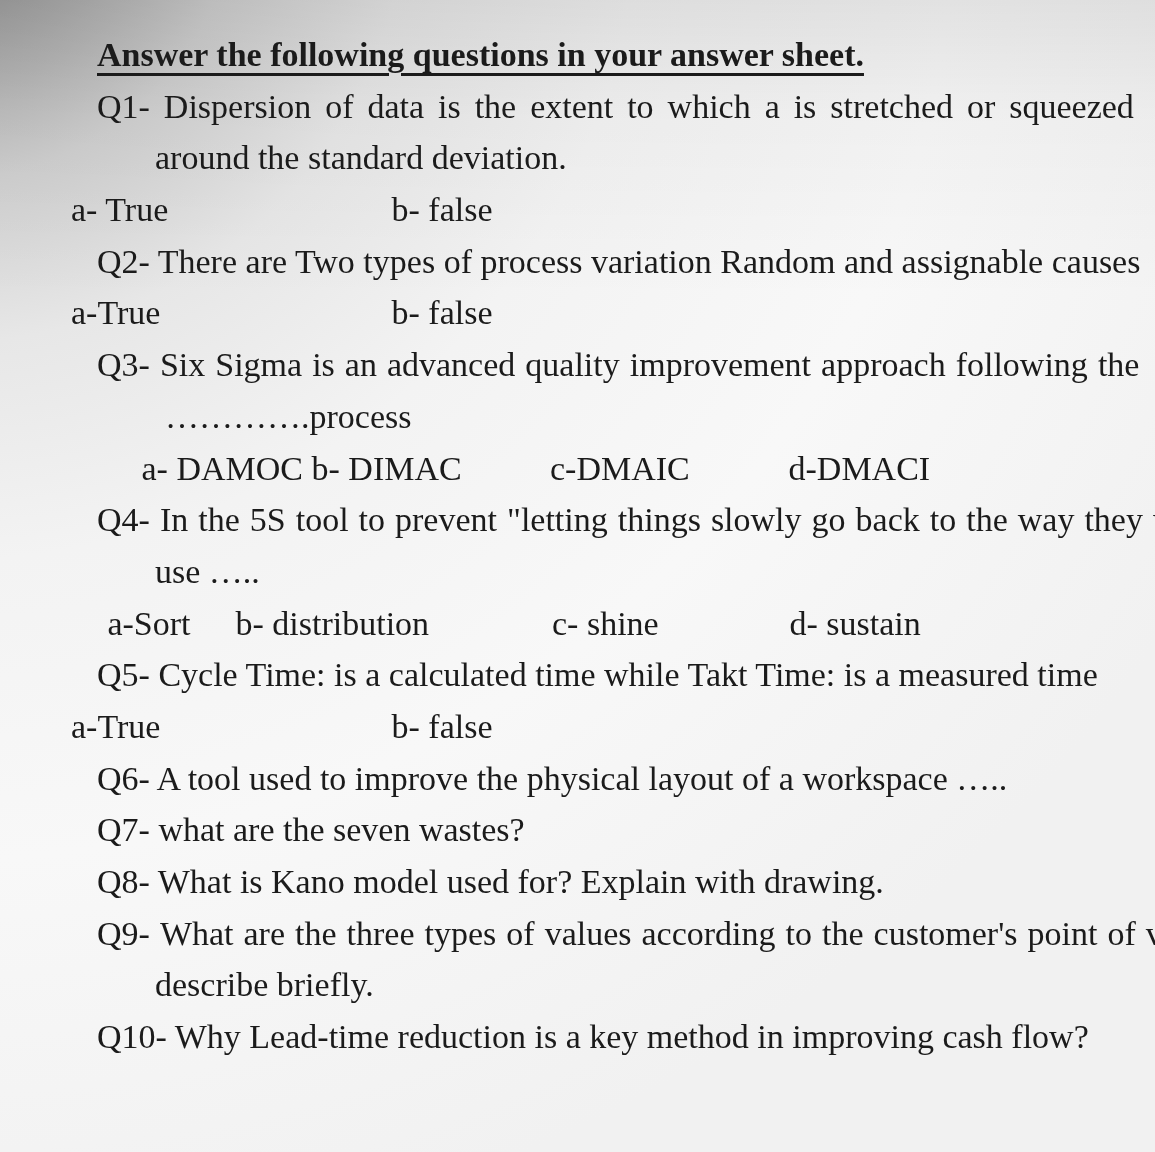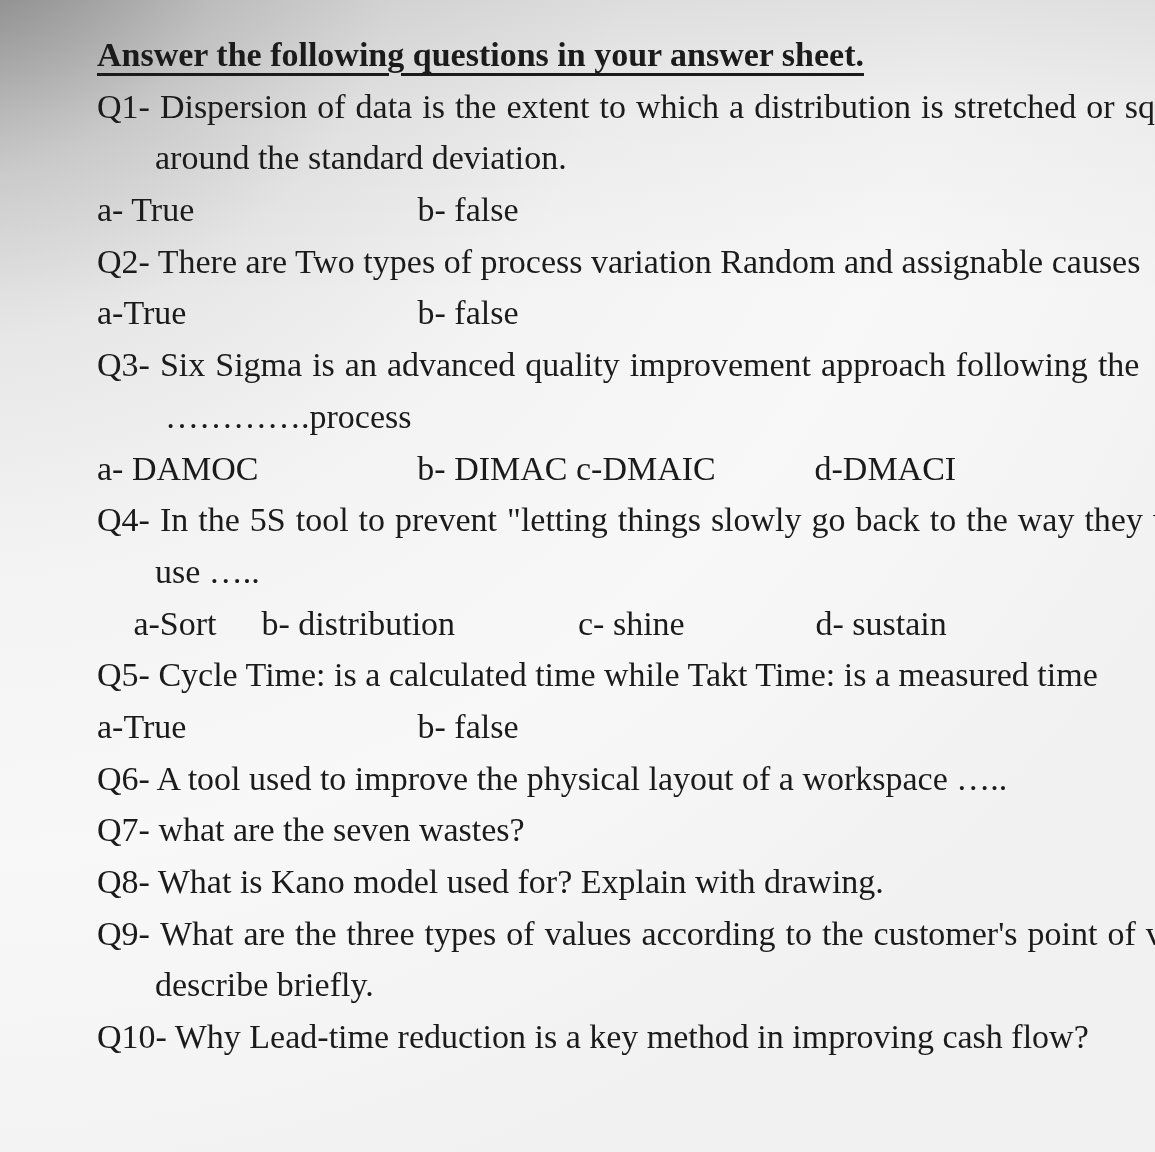"distribution" span { html: <span>distribution</span> -> none }
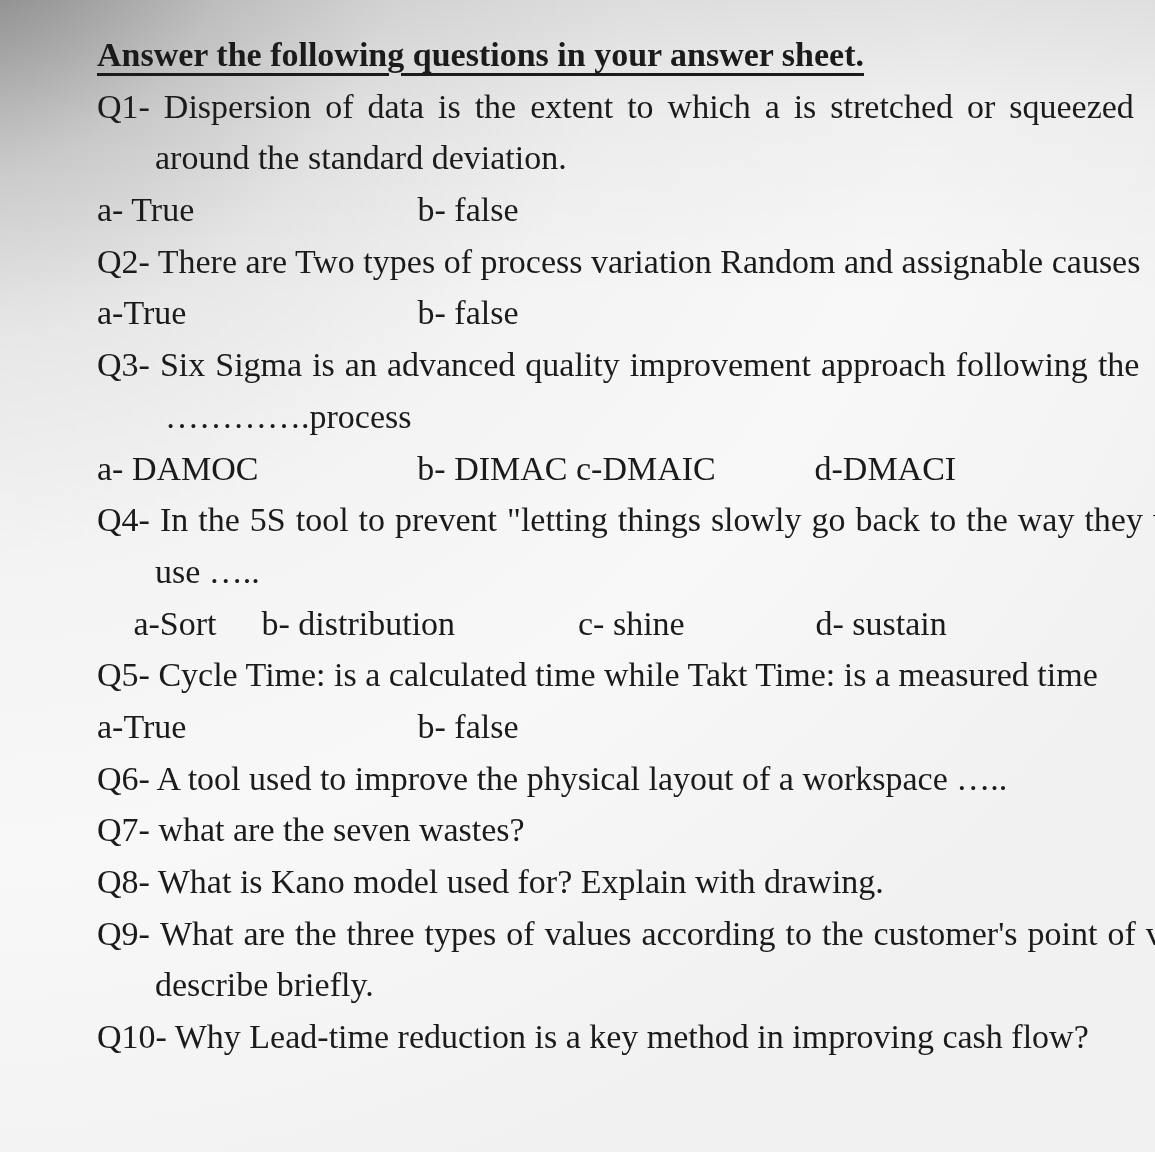"a- True b- false" .opts { padding-left: 97px -> 71px }
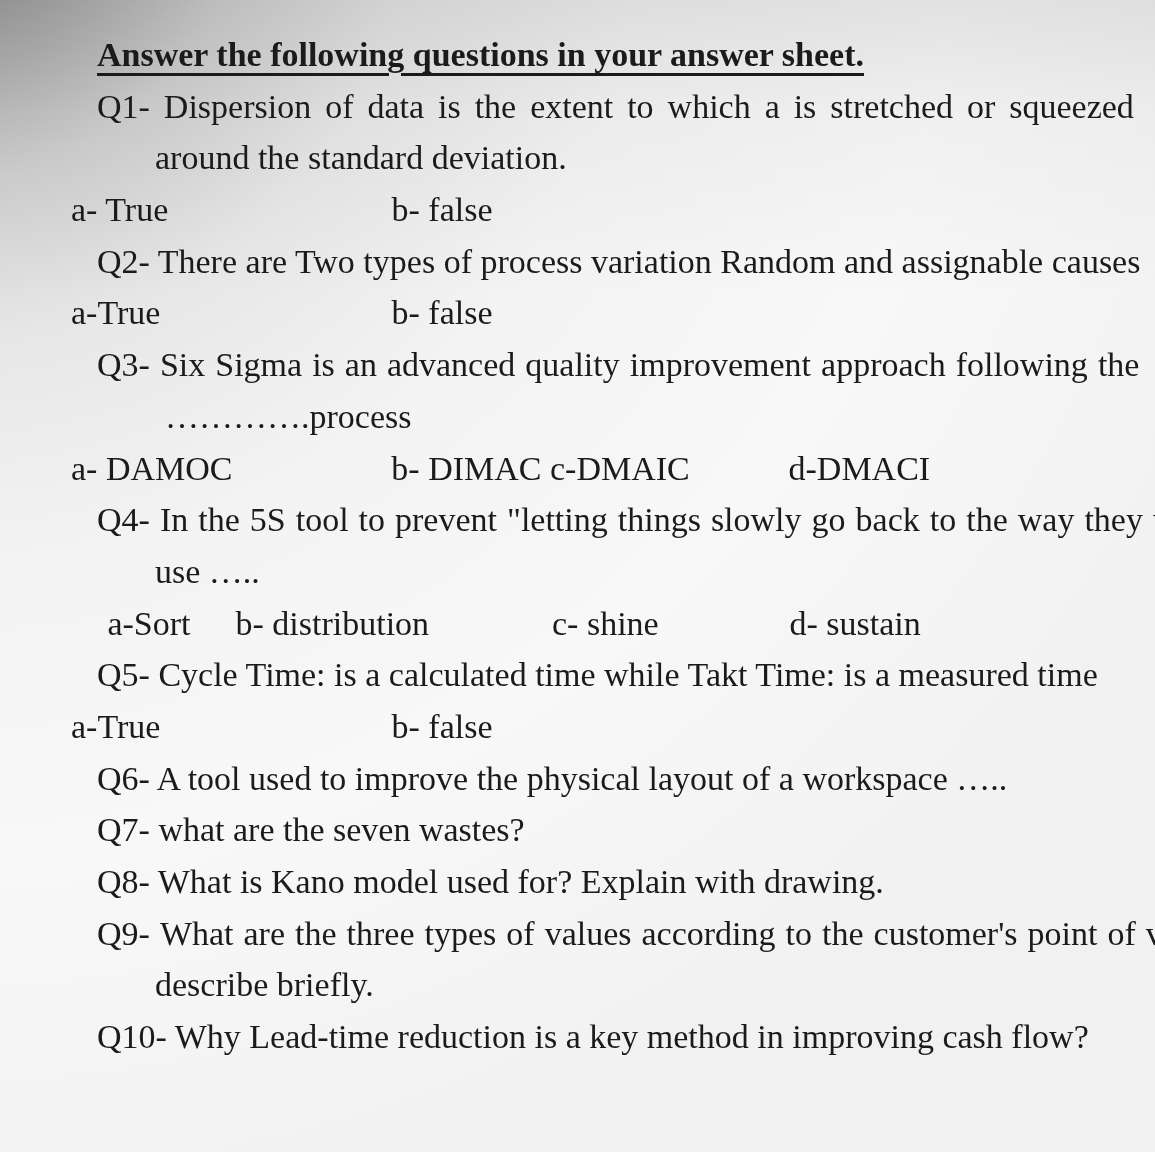"a- DAMOC" .o3 span:nth-child(1) { text-align: none -> right }
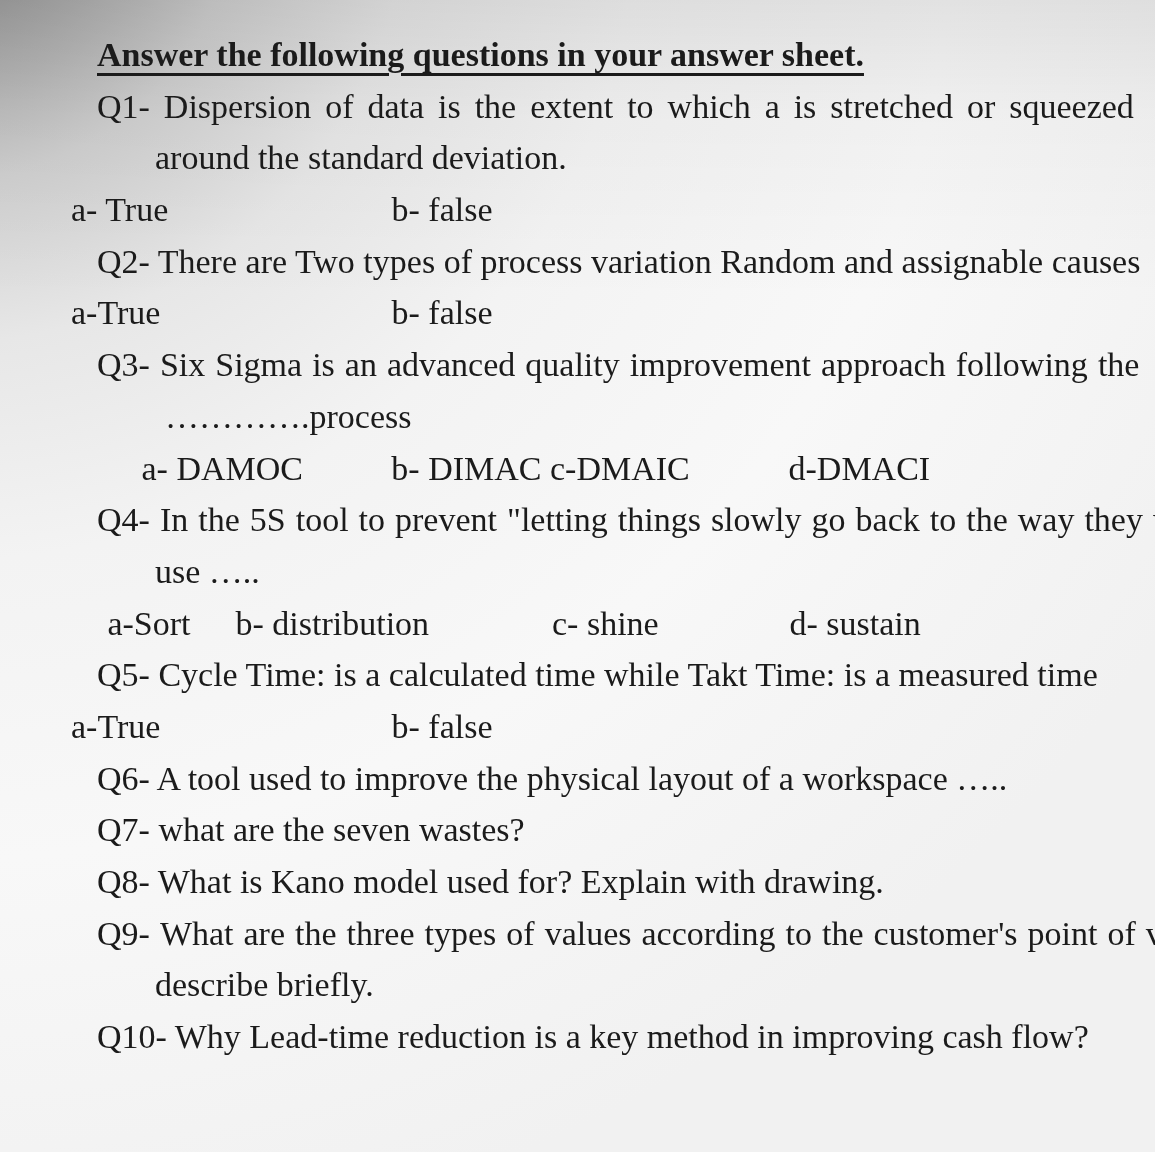"b- DIMAC" .o3 span:nth-child(2) { text-align: right -> none }
